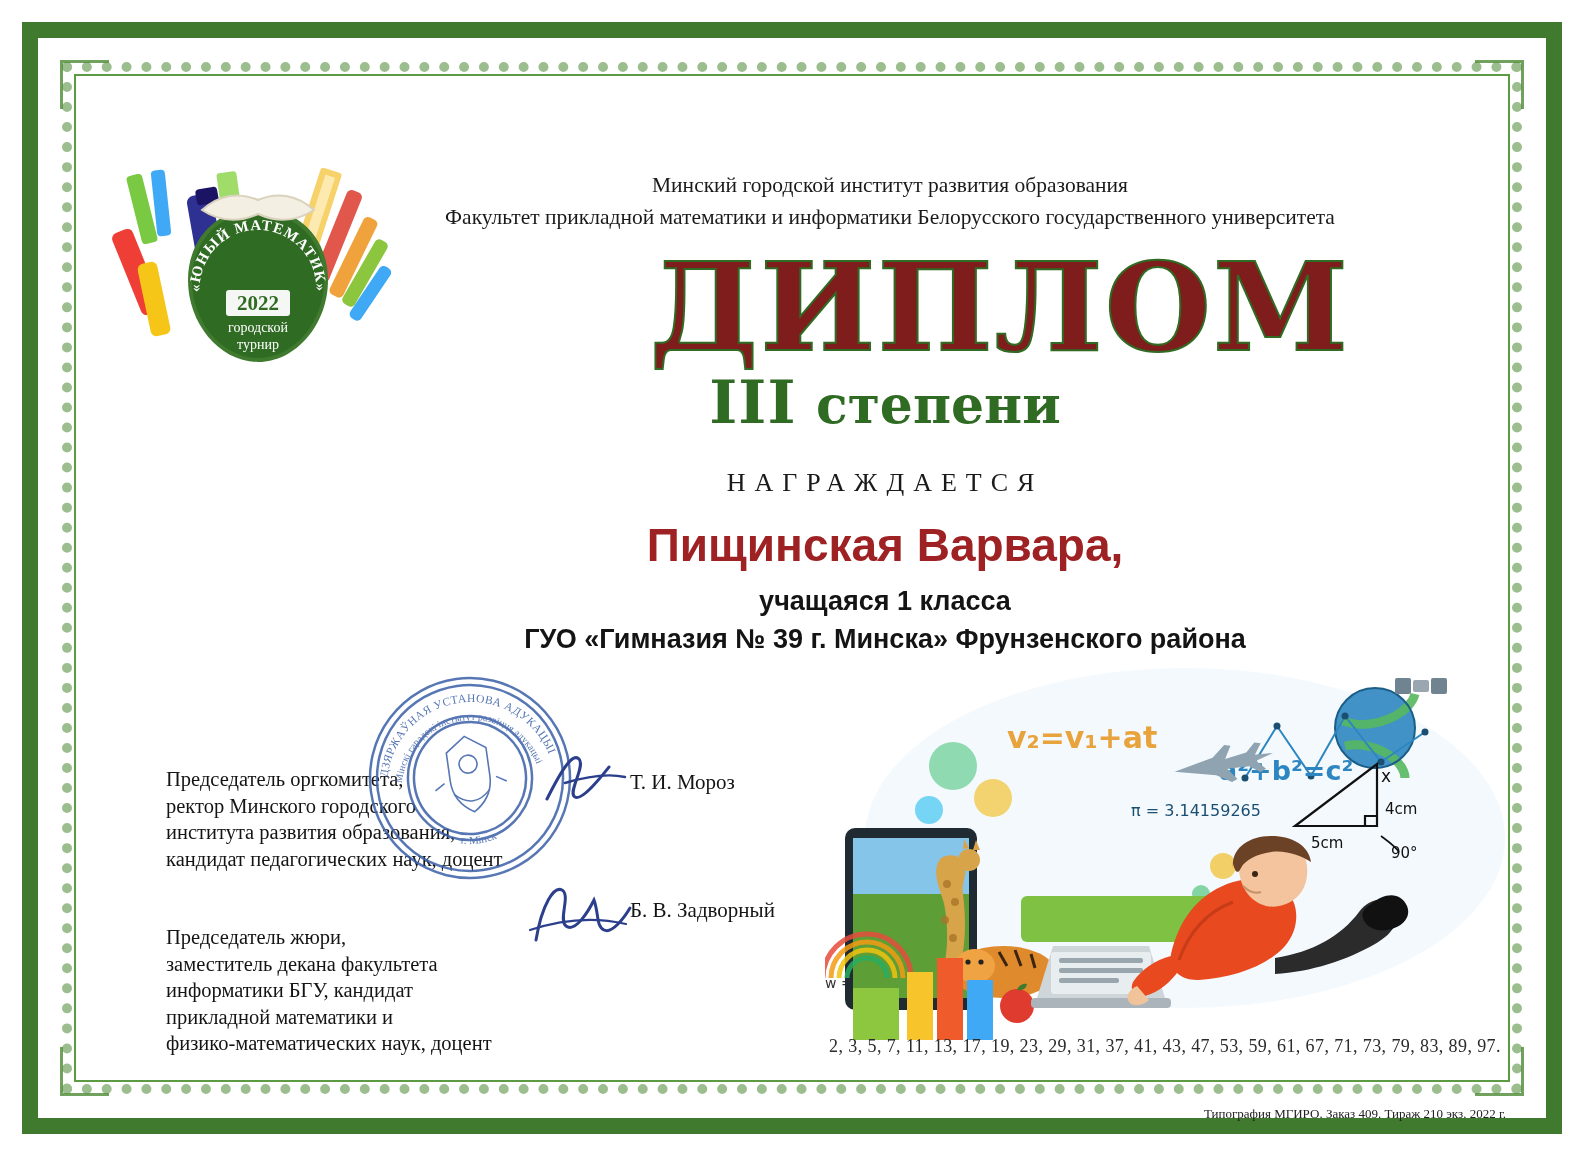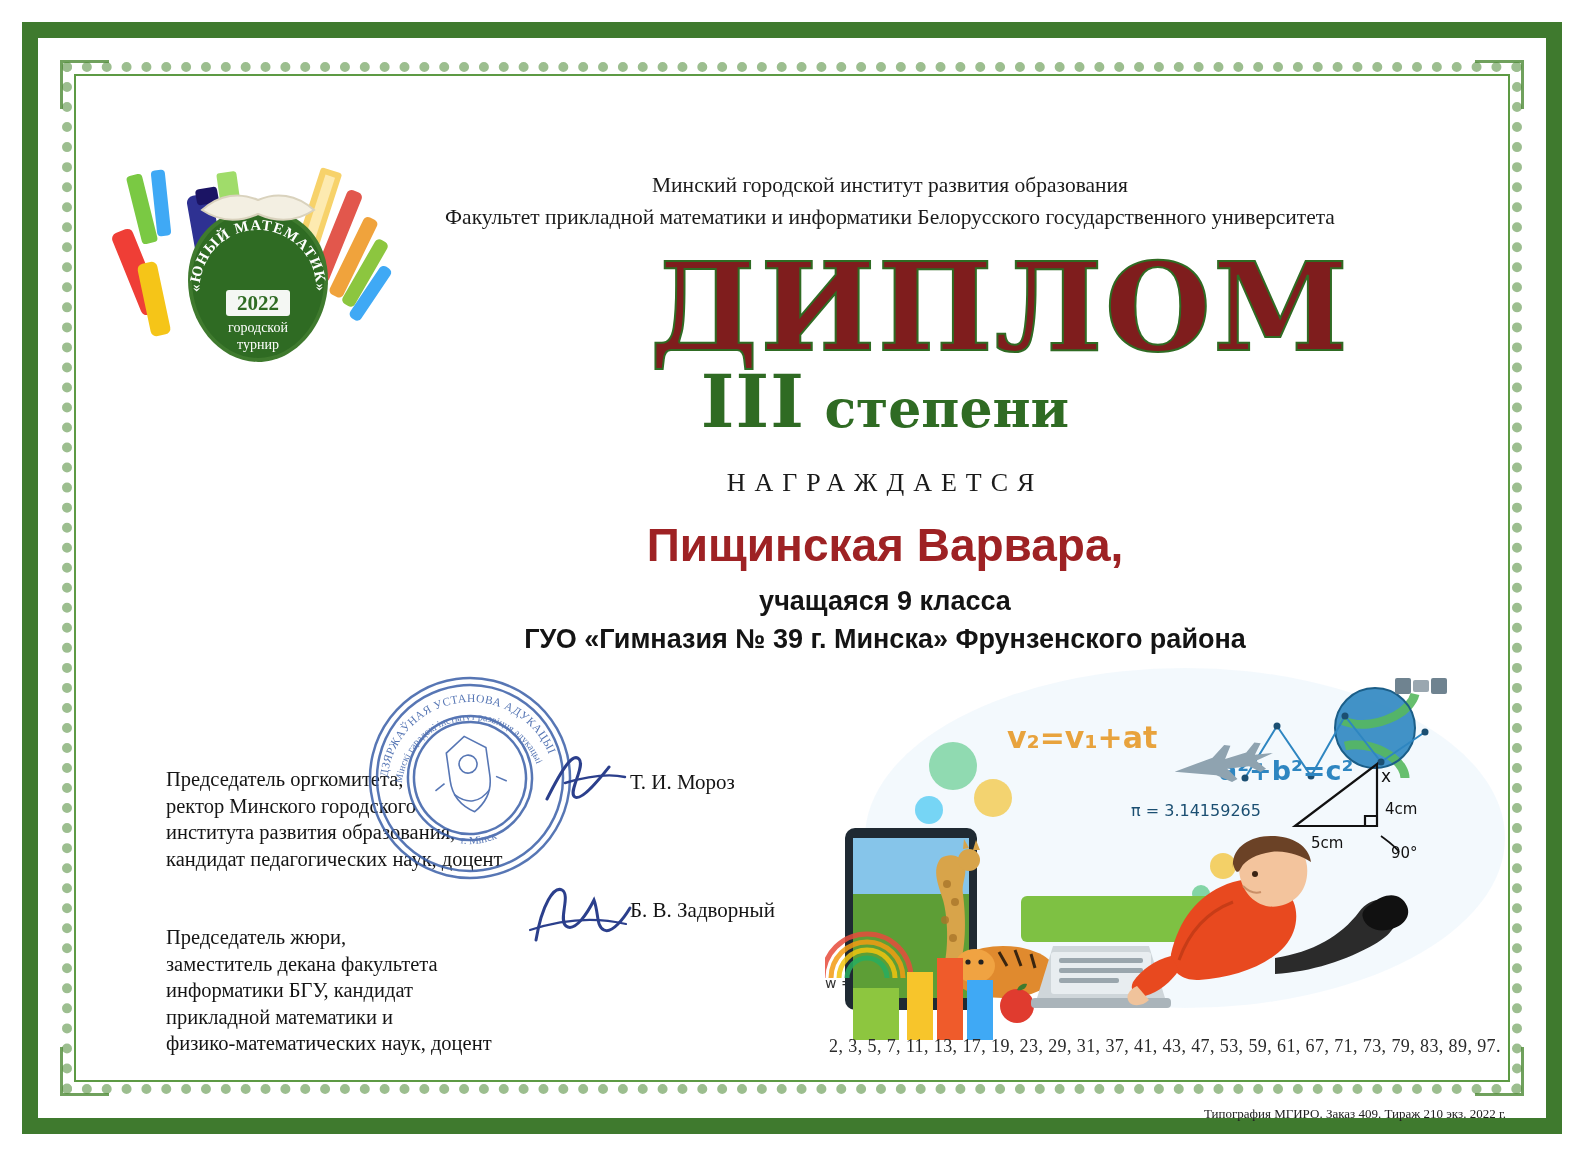"III" .degree .num { font-size: 72px -> 60px }
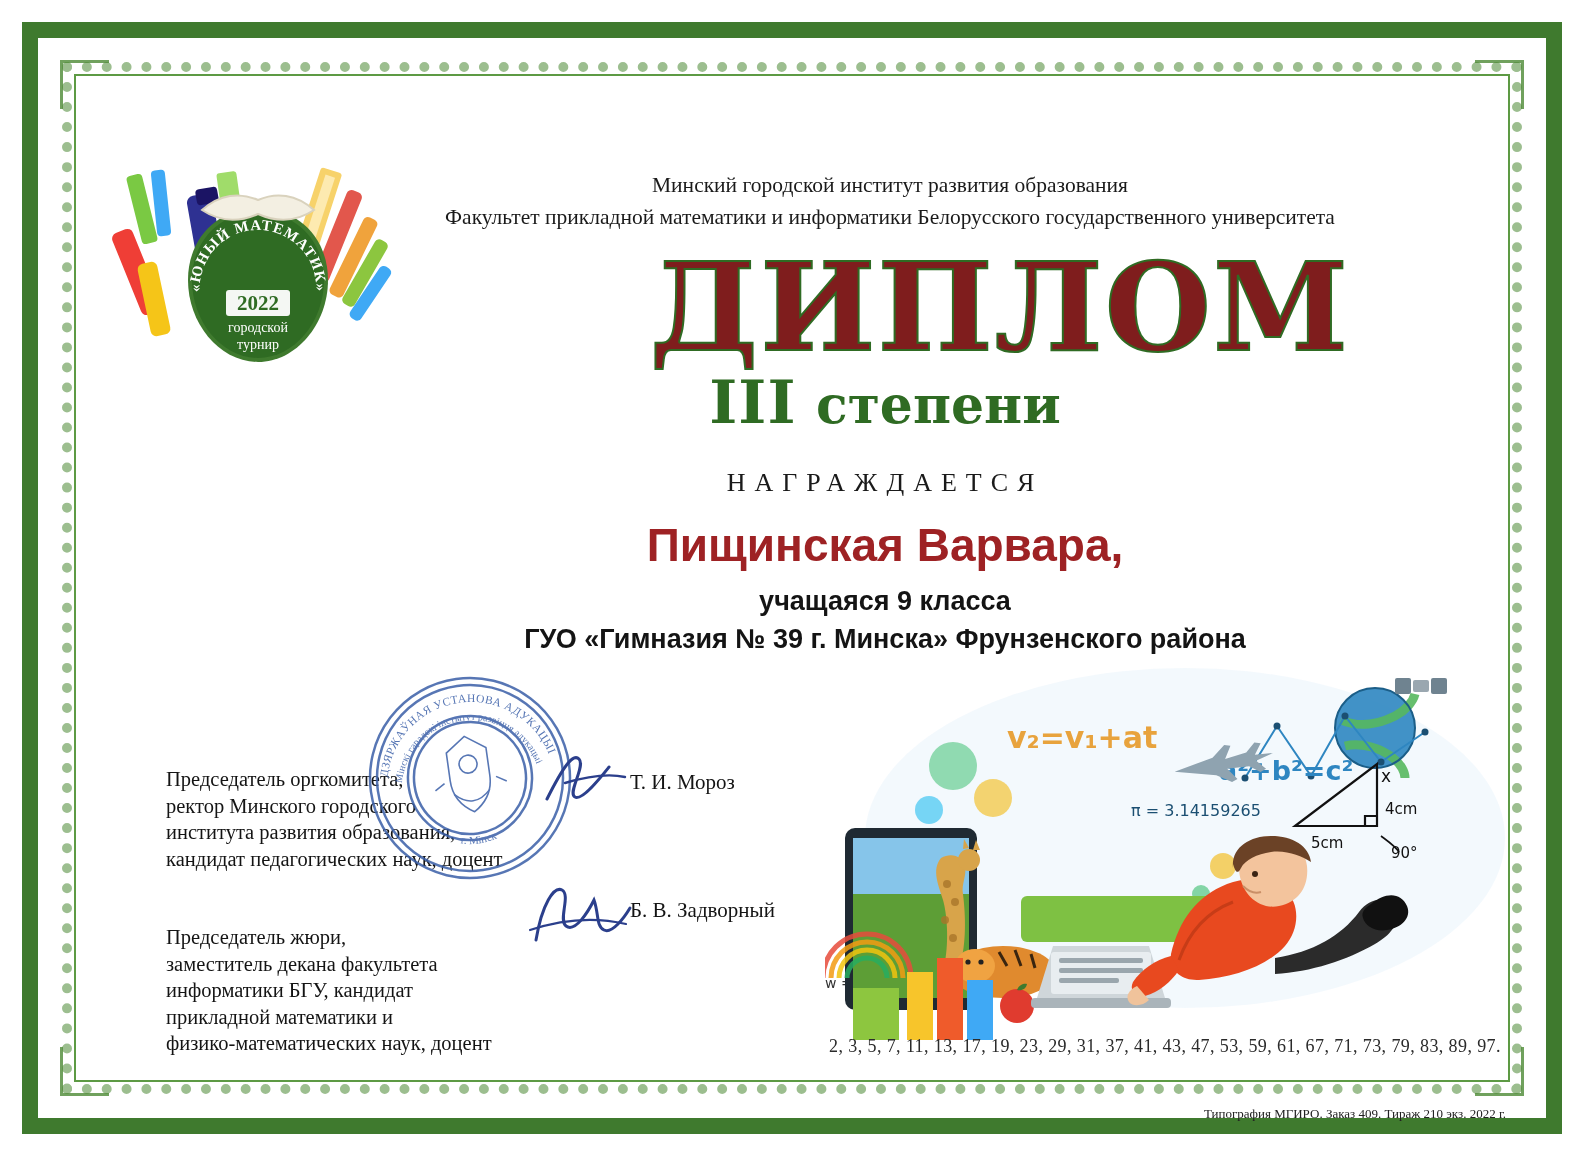"учащаяся 9 класса" div.grade { text: 9 -> 1 }
